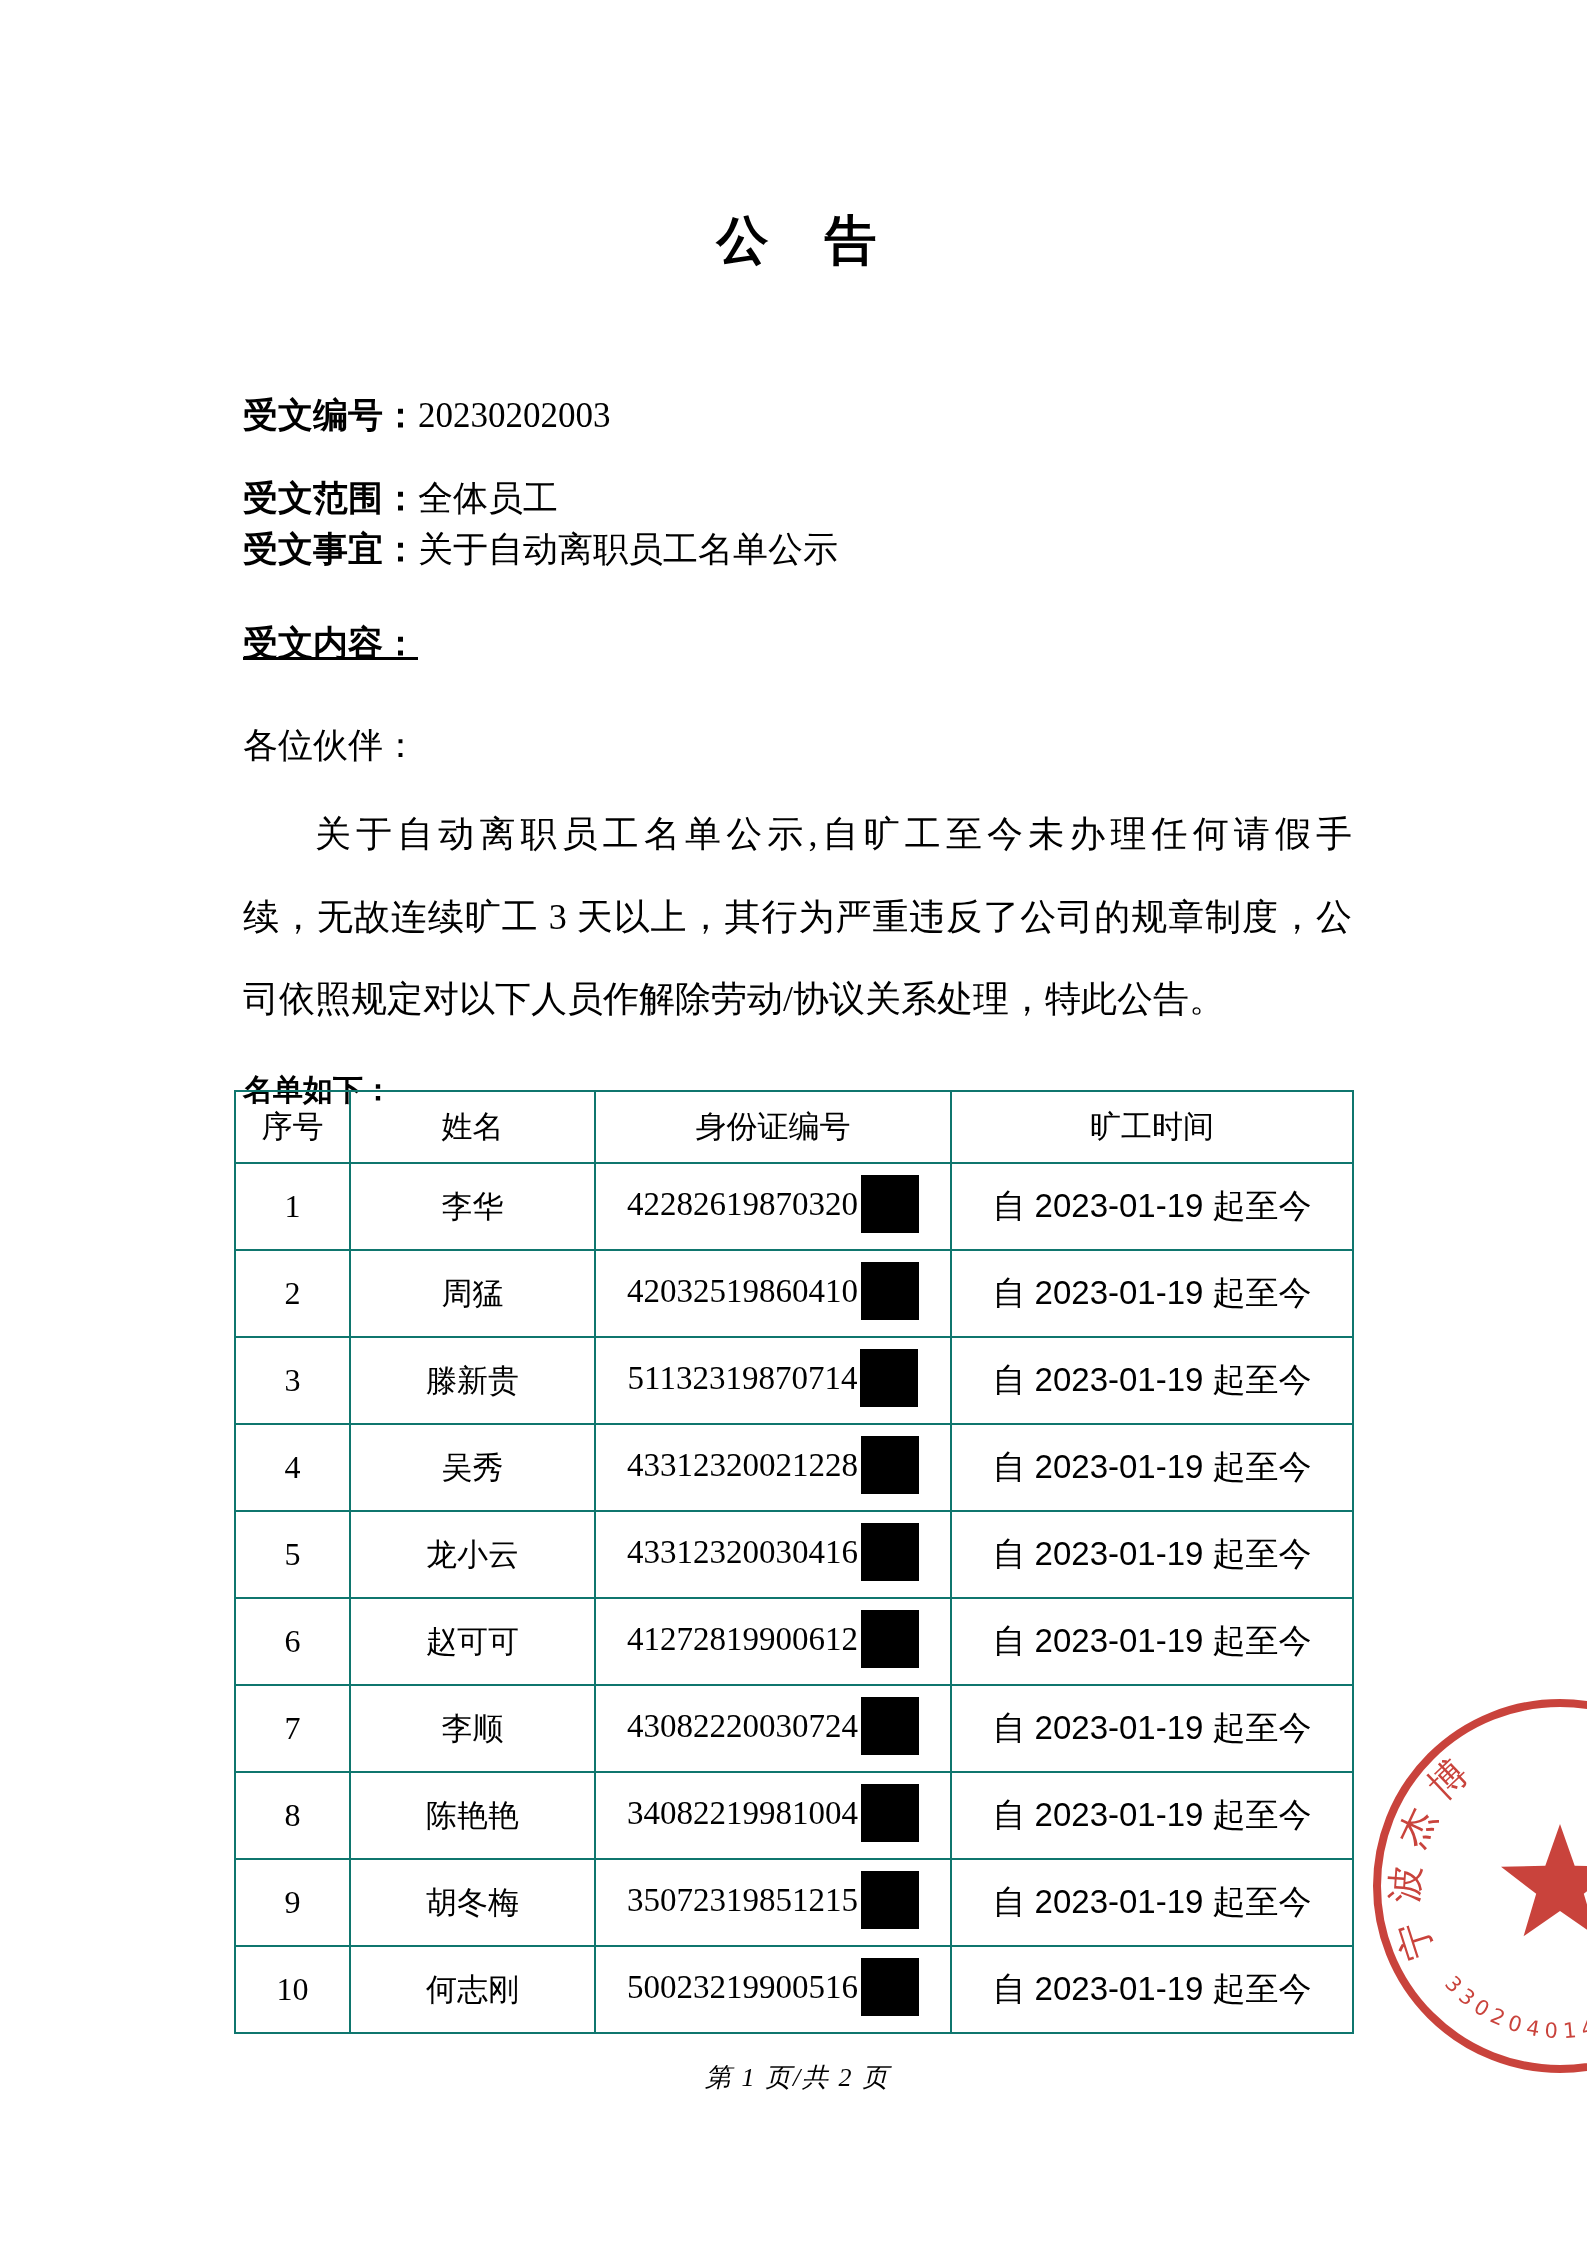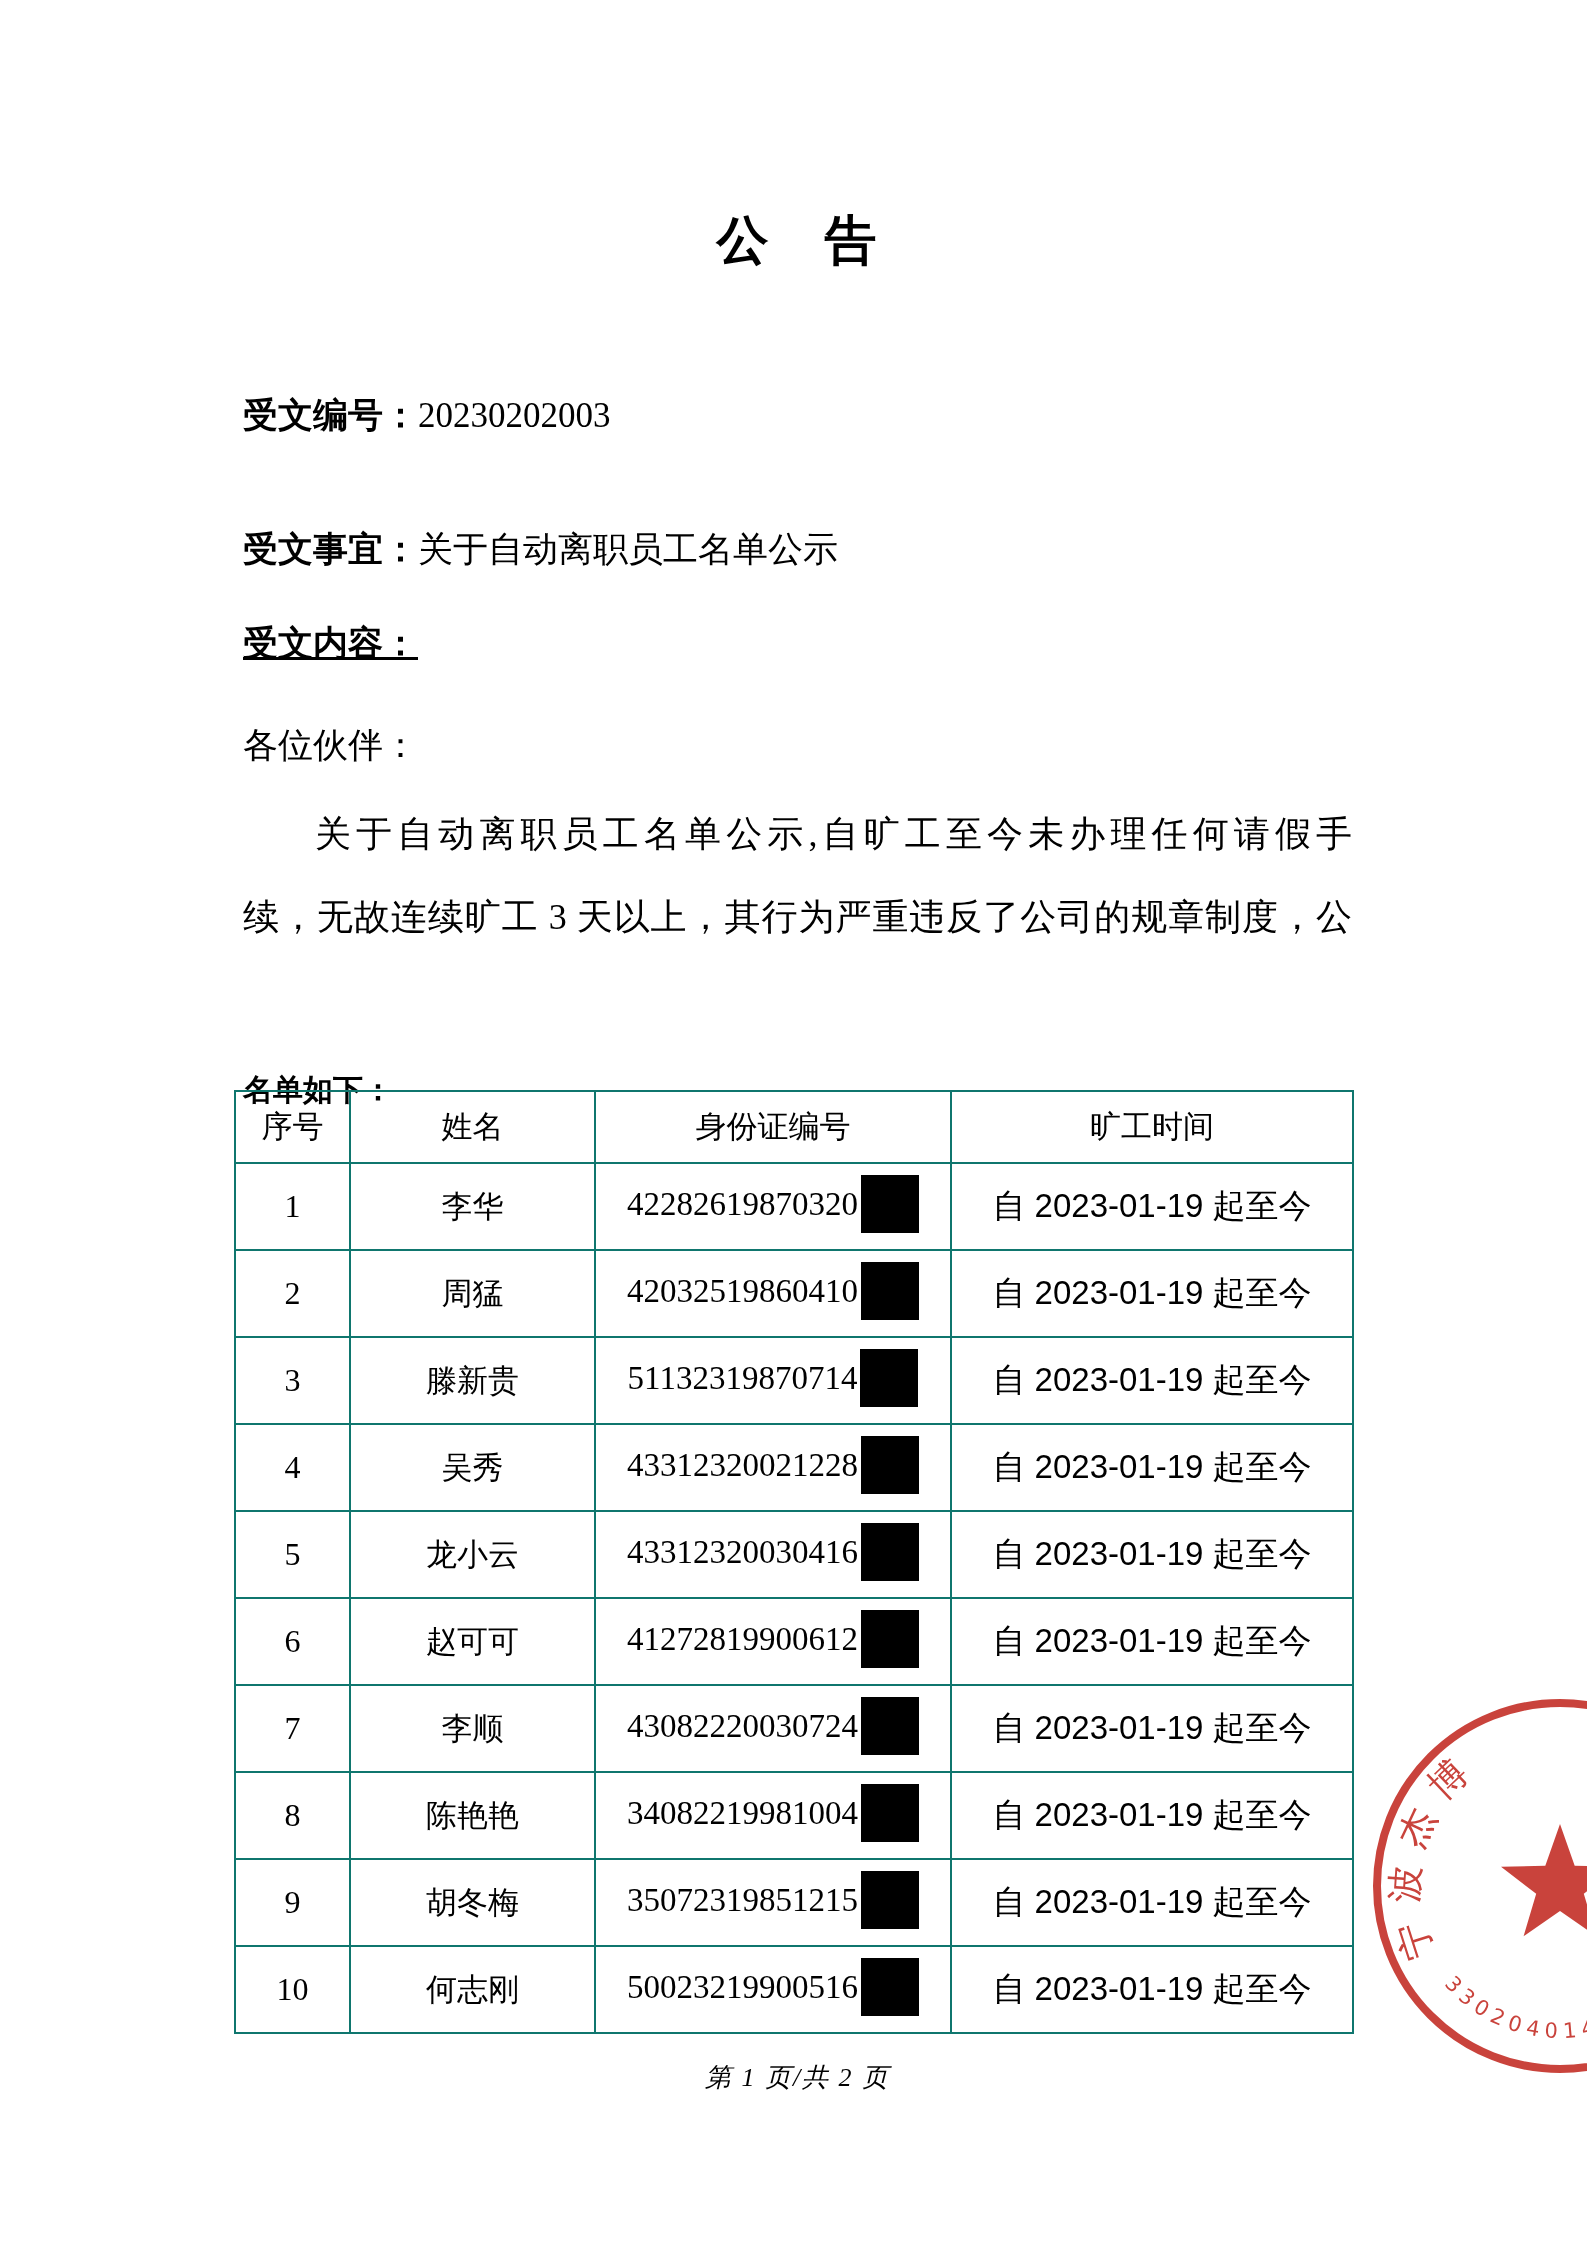"受文范围：全体员工" div.abs { html: none -> <div> <span>受文范围：</span><span>全体员工</span> </div> }
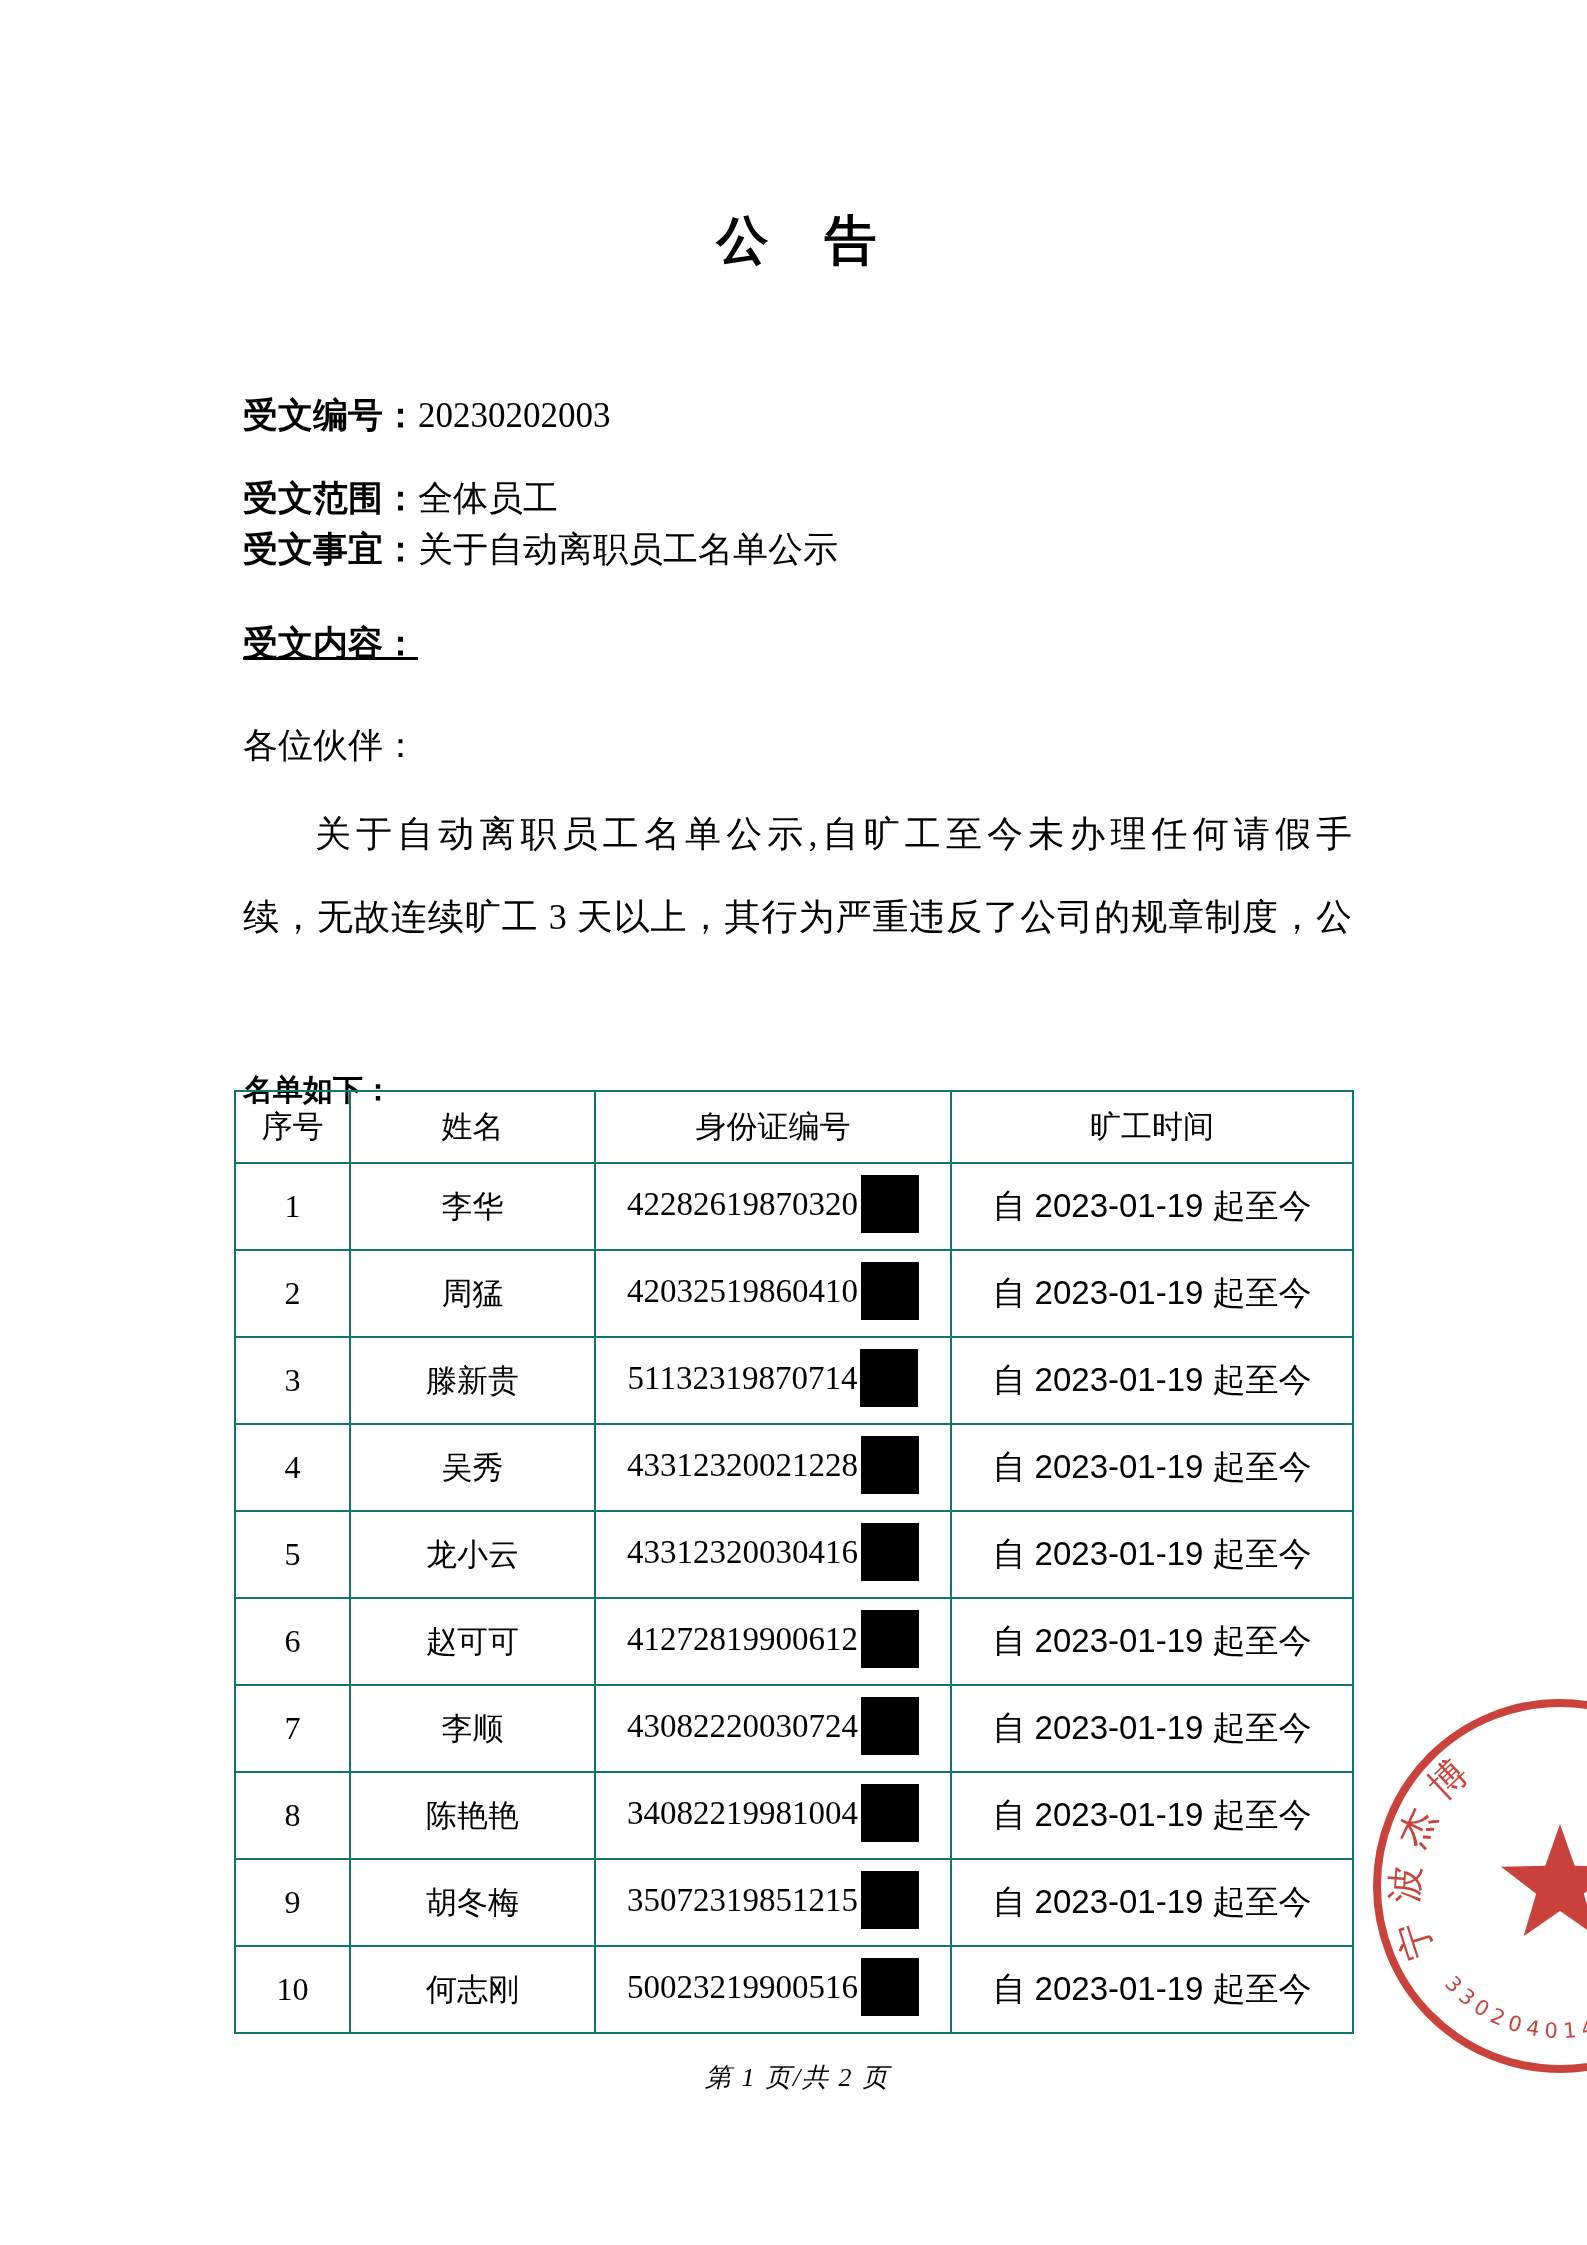"司依照规定对以下人员作解除劳动/协议关系处理，特此公告。" div.abs { html: none -> <div>司依照规定对以下人员作解除劳动/协议关系处理，特此公告。</div> }
